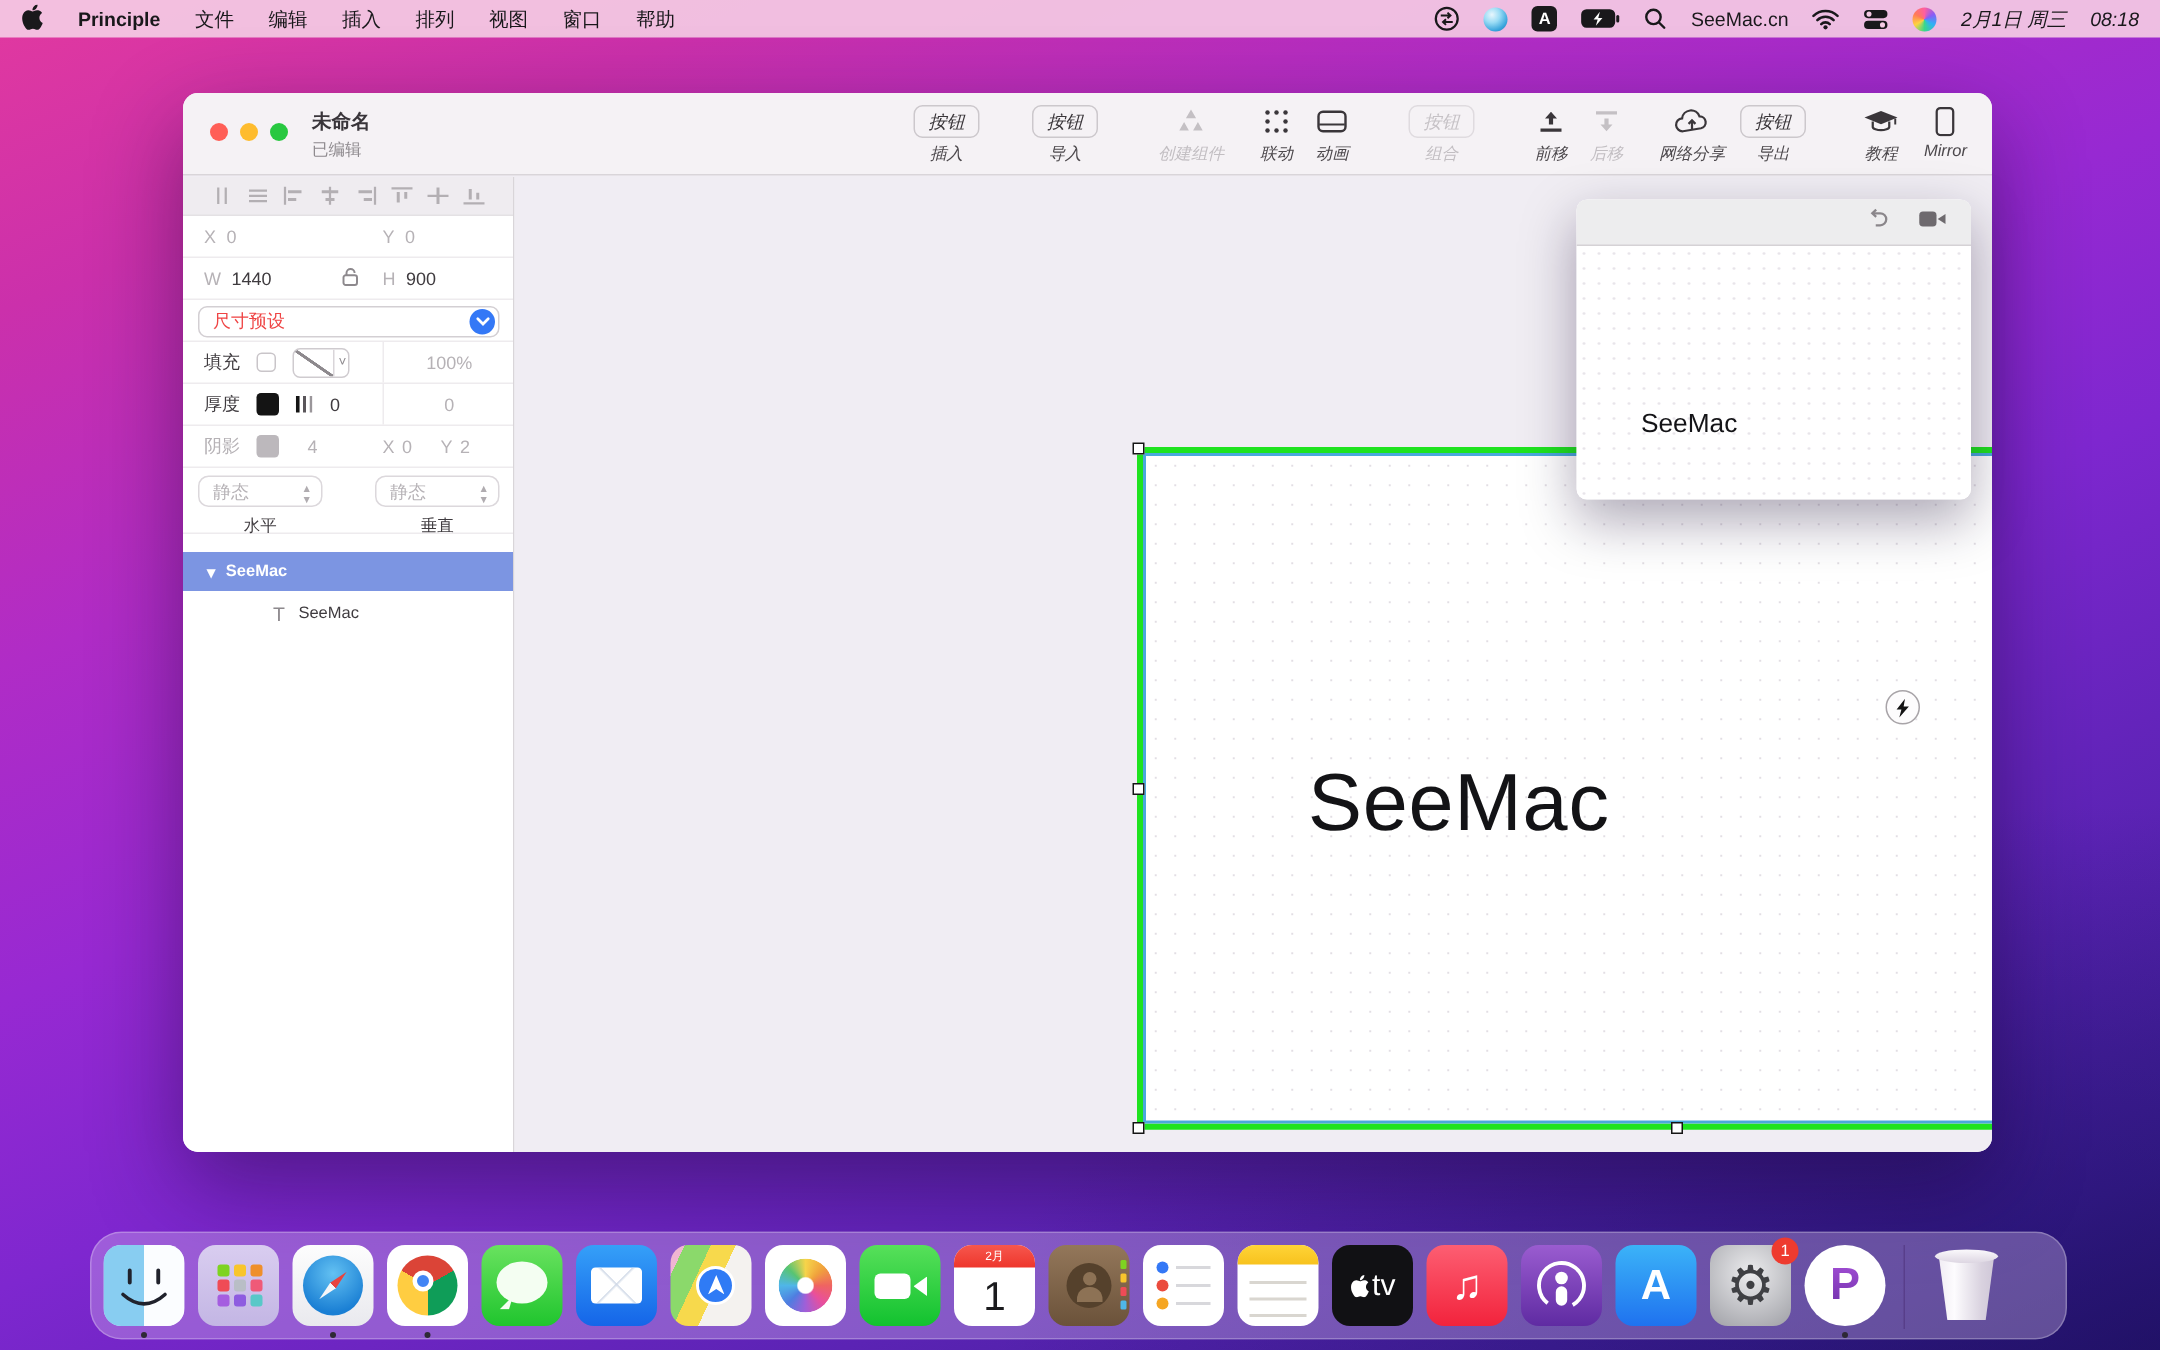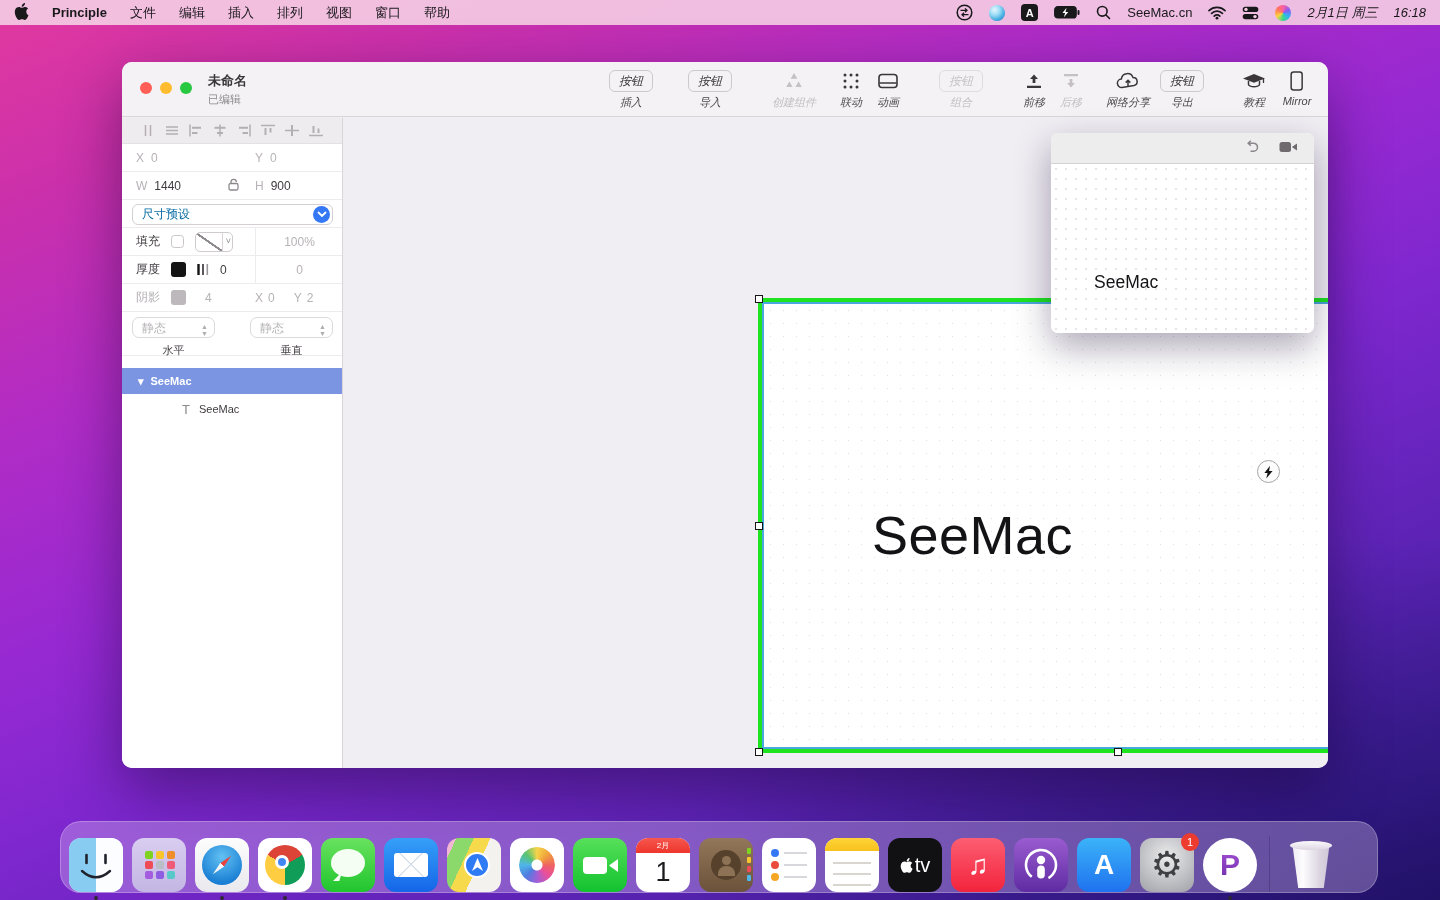"16:18" span.mb-time { text: 16:18 -> 08:18 }
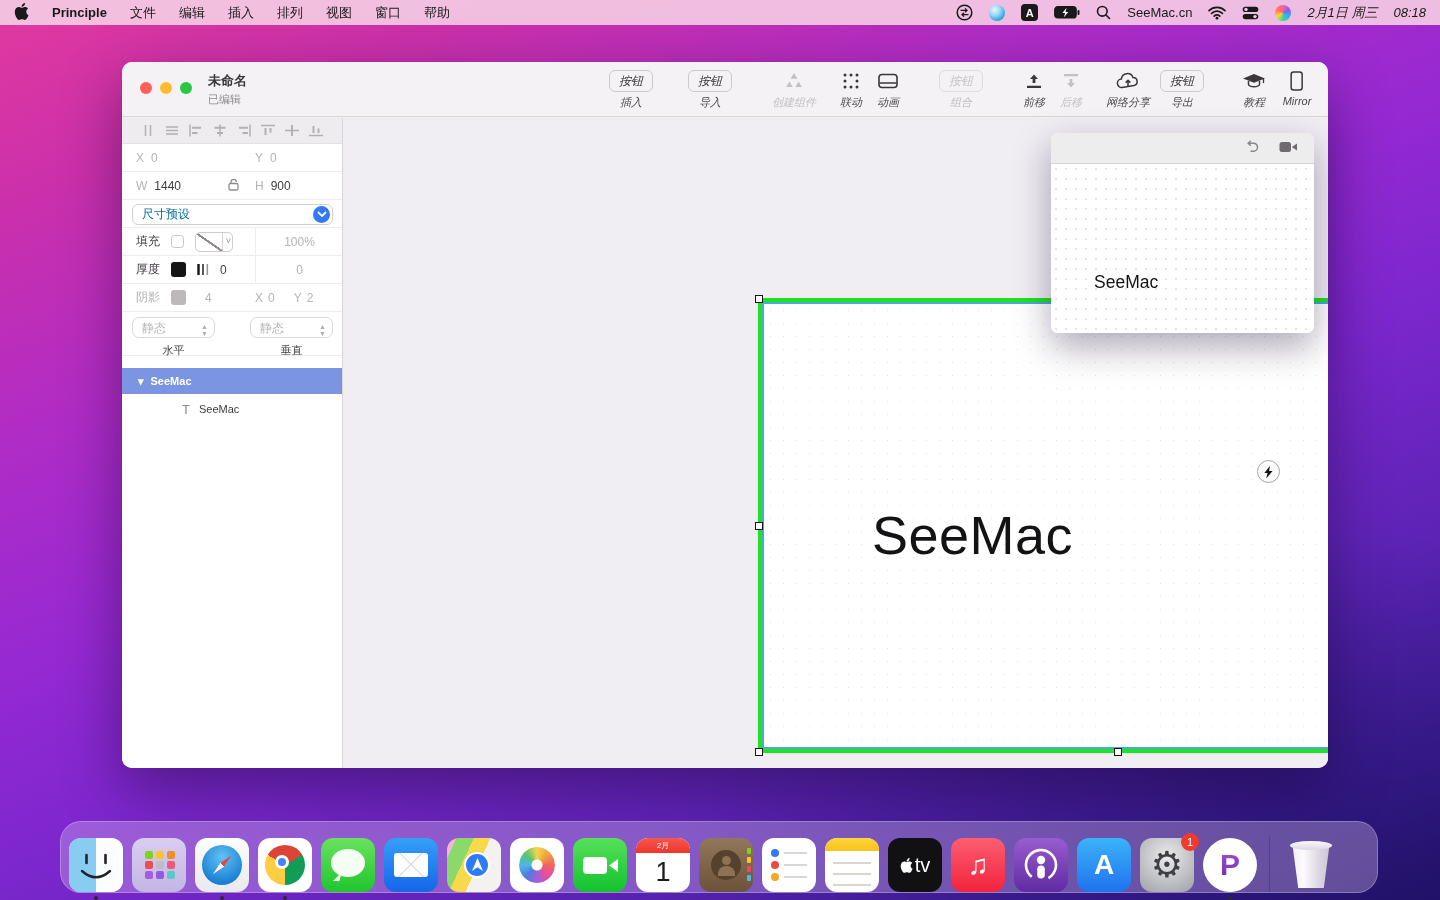"尺寸预设" .preset { color: #0369a1 -> #ef4444 }
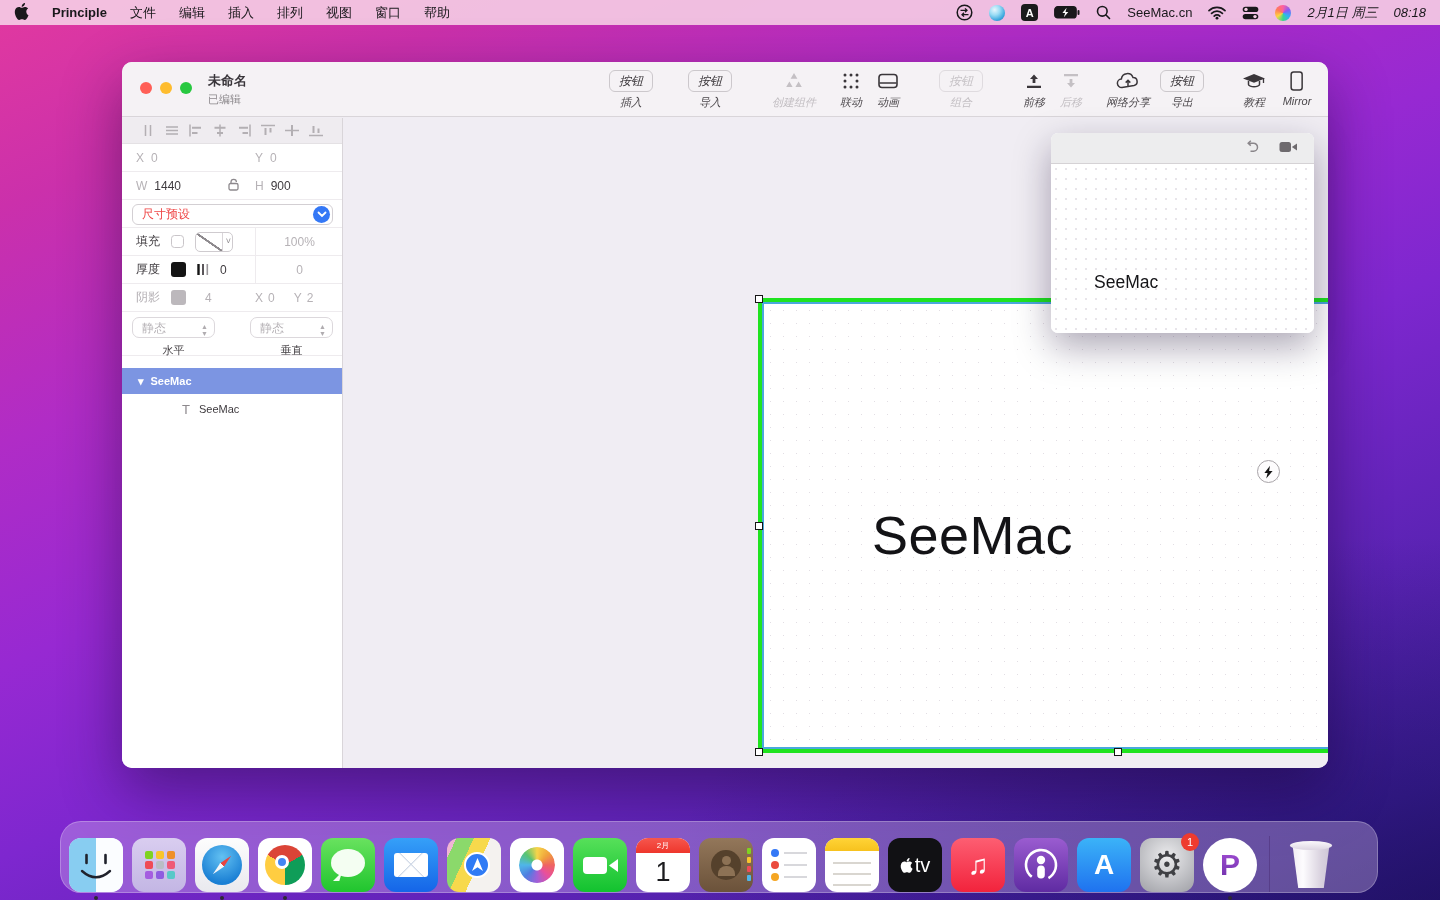"2月" .dock { align-items: flex-end -> flex-start }
